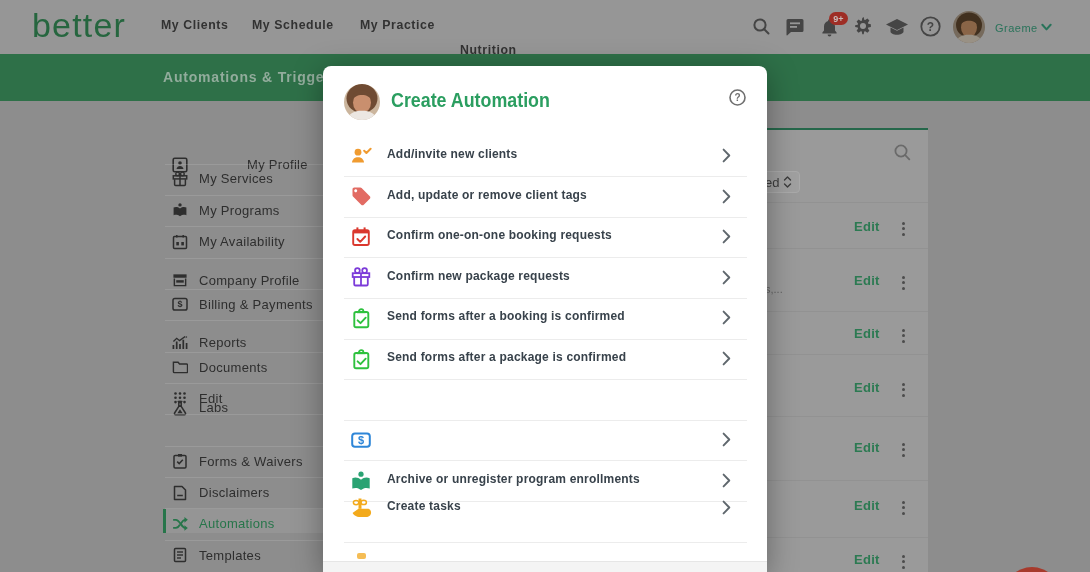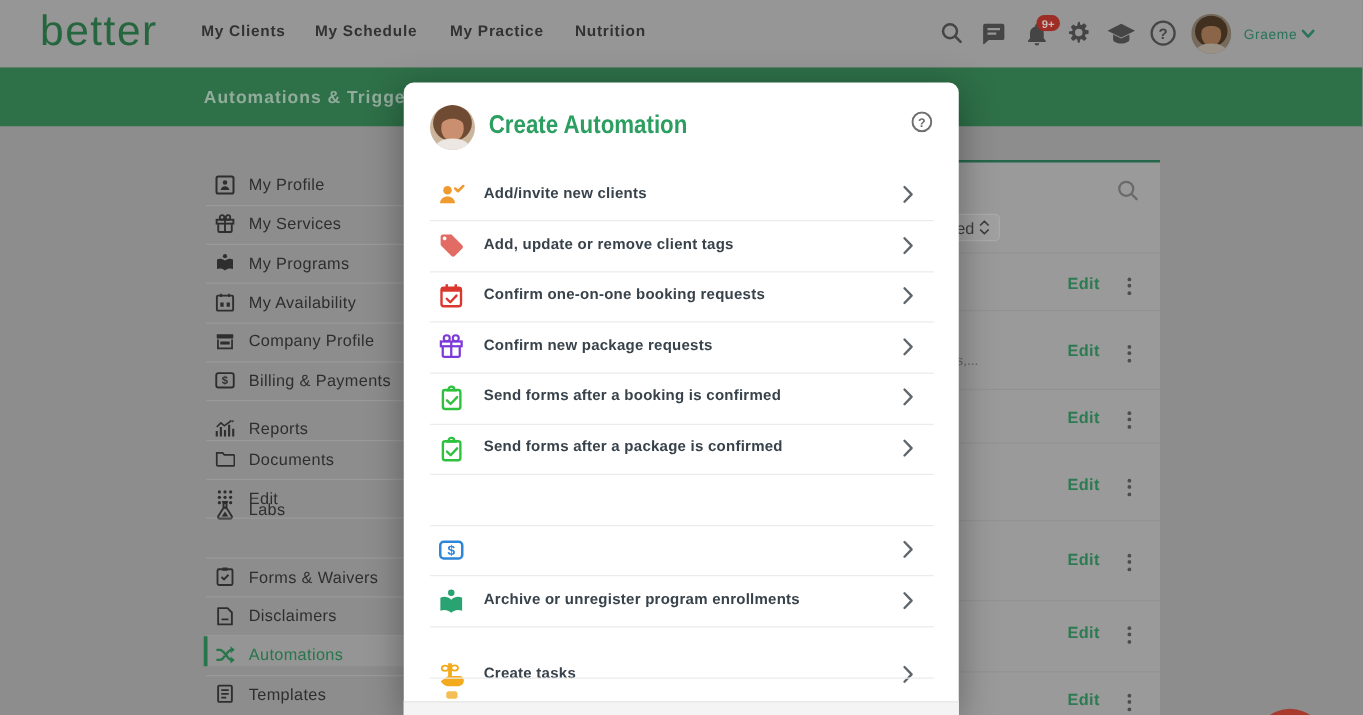"Nutrition" div.abs { margin-top: none -> 25px }
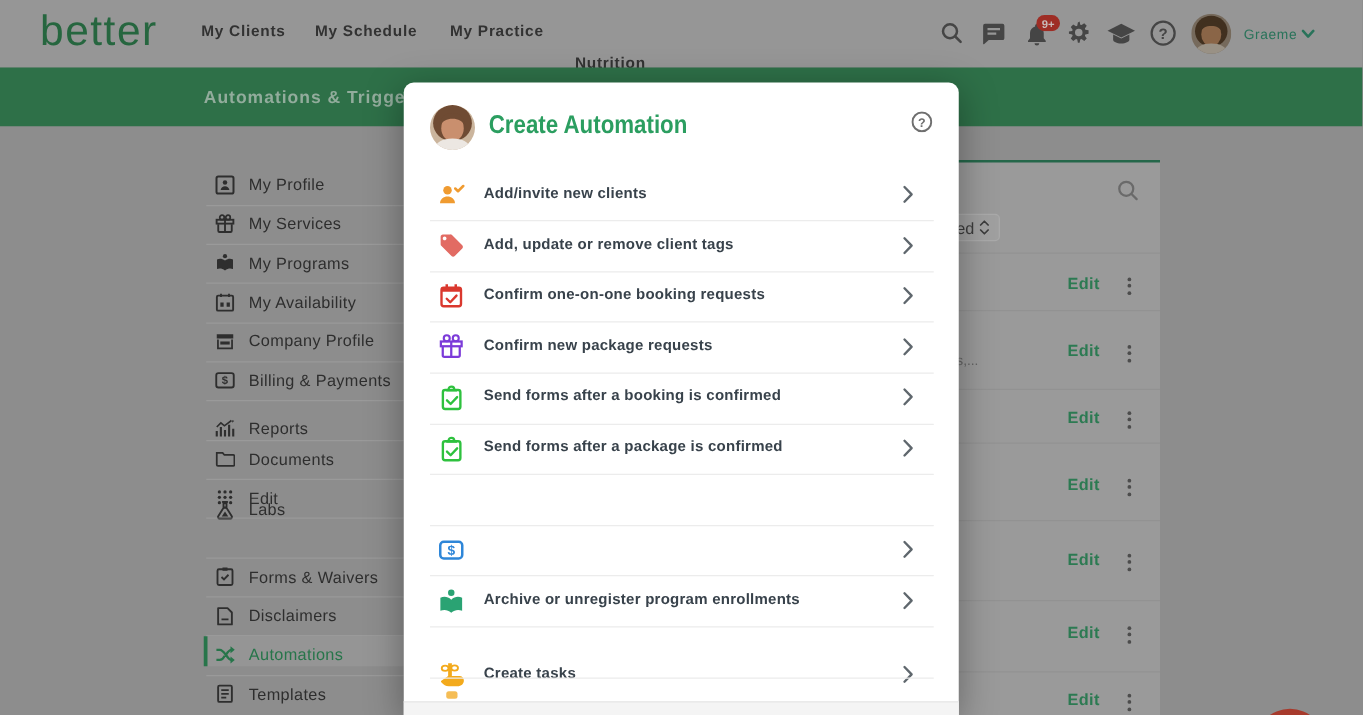"My Profile" div.abs { gap: none -> 48px; top: 132px -> 149px }
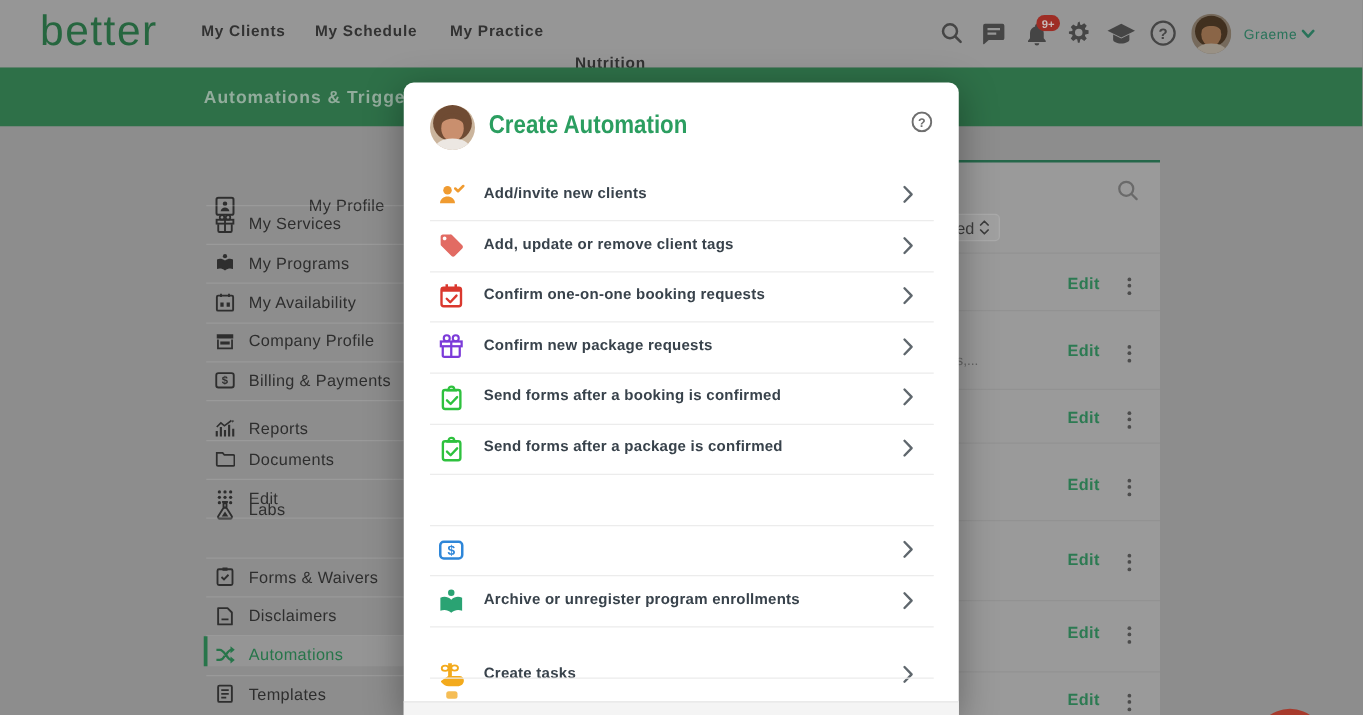"Company Profile" div.abs { align-items: none -> flex-end }
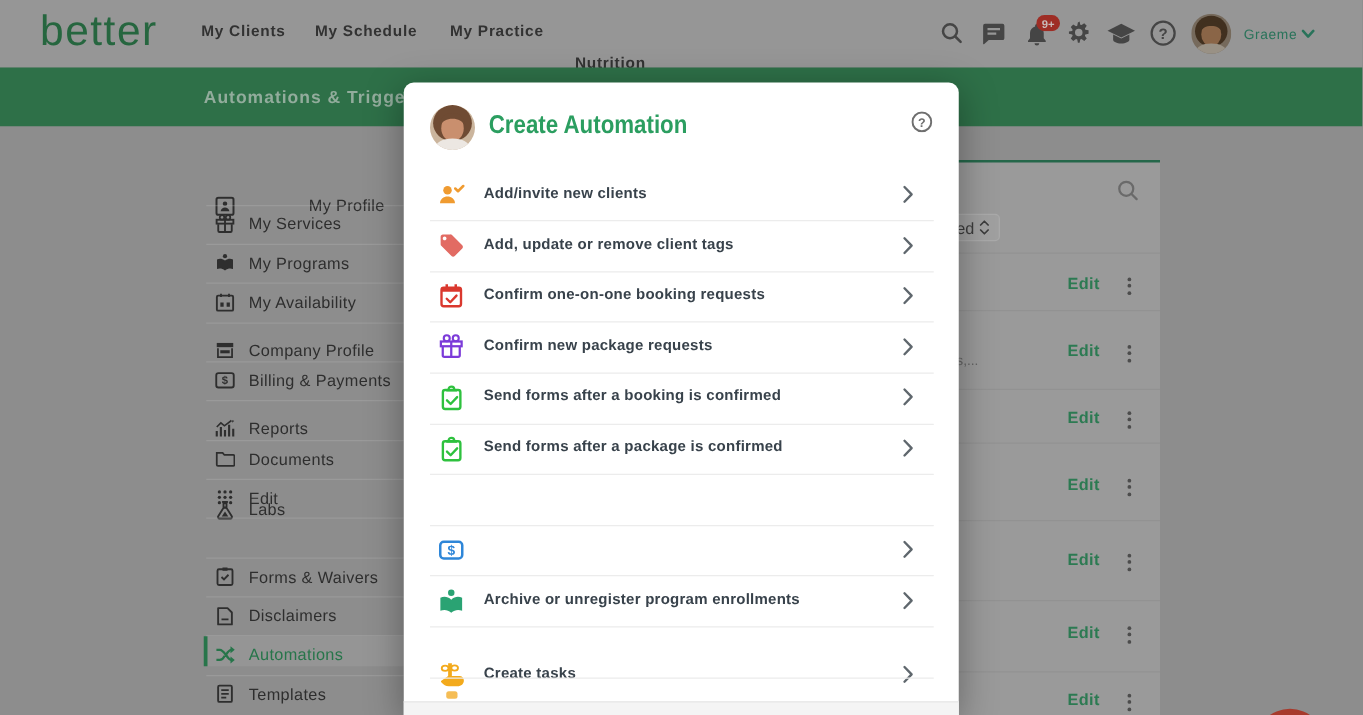"Create tasks" div.m-item { top: 453px -> 421px }
